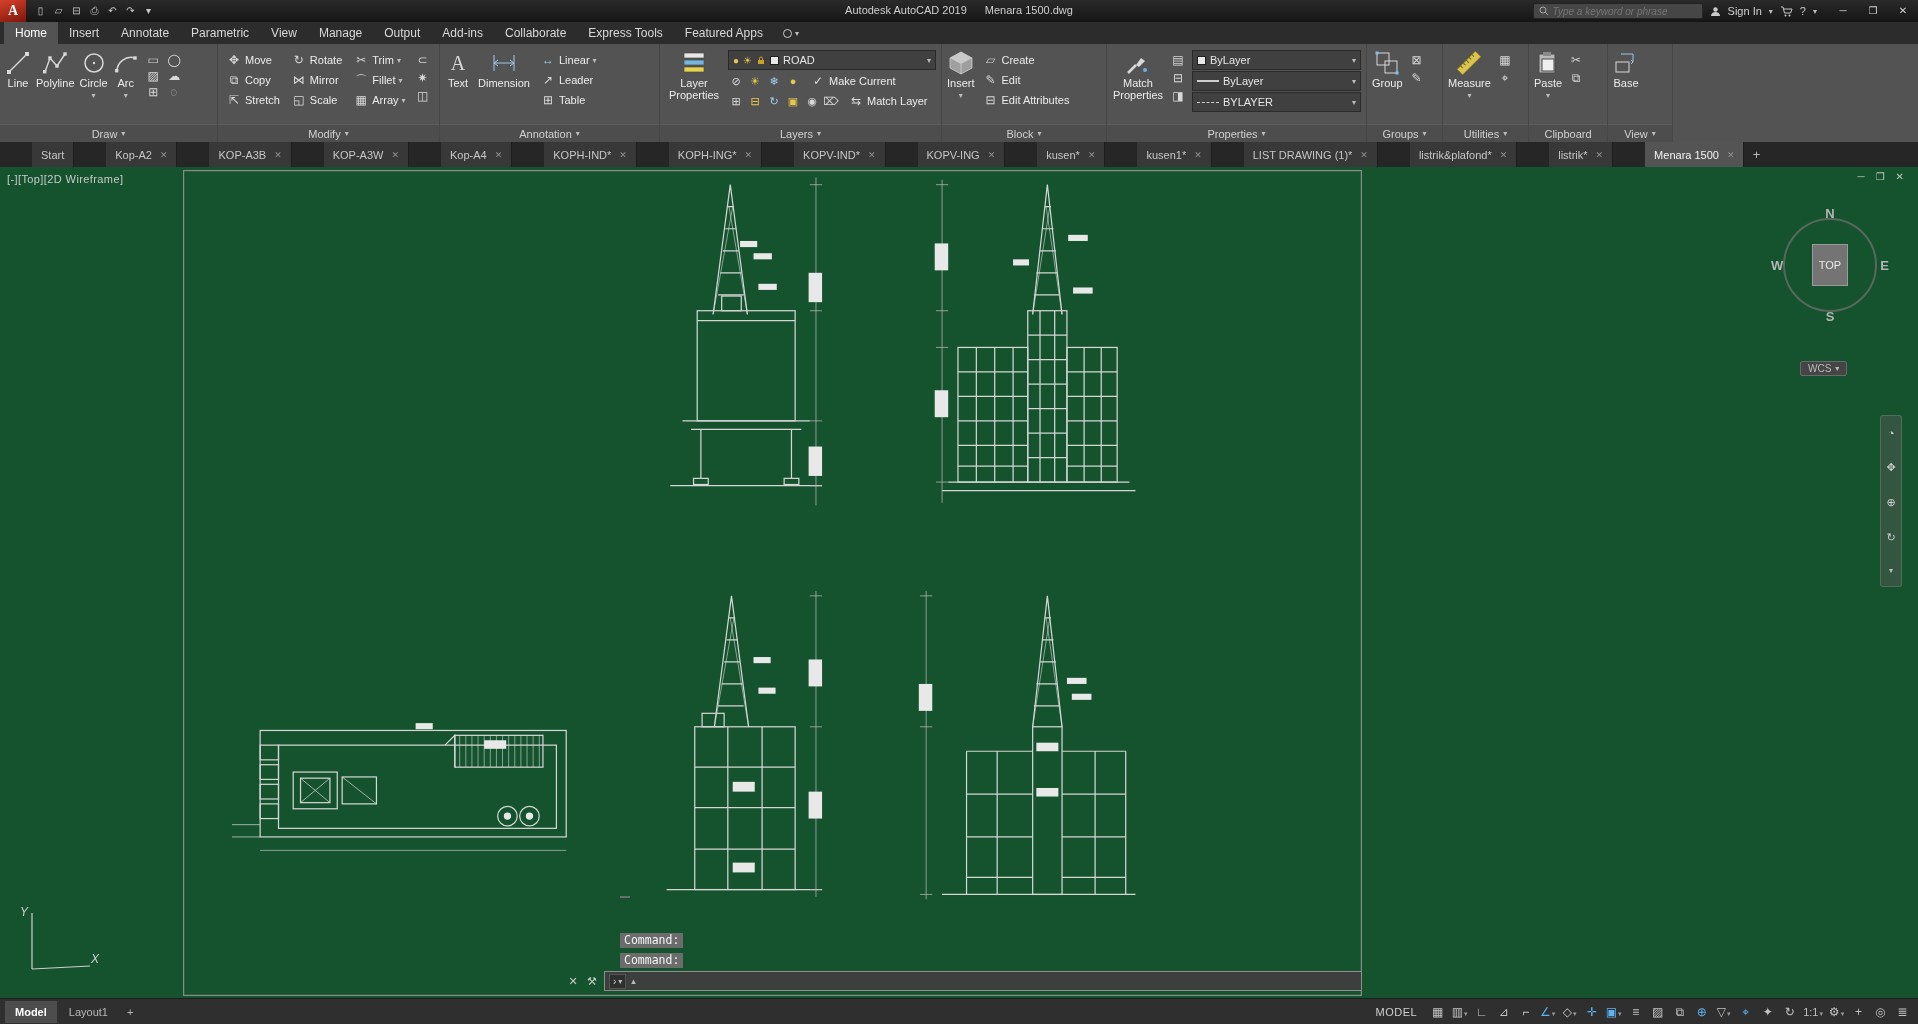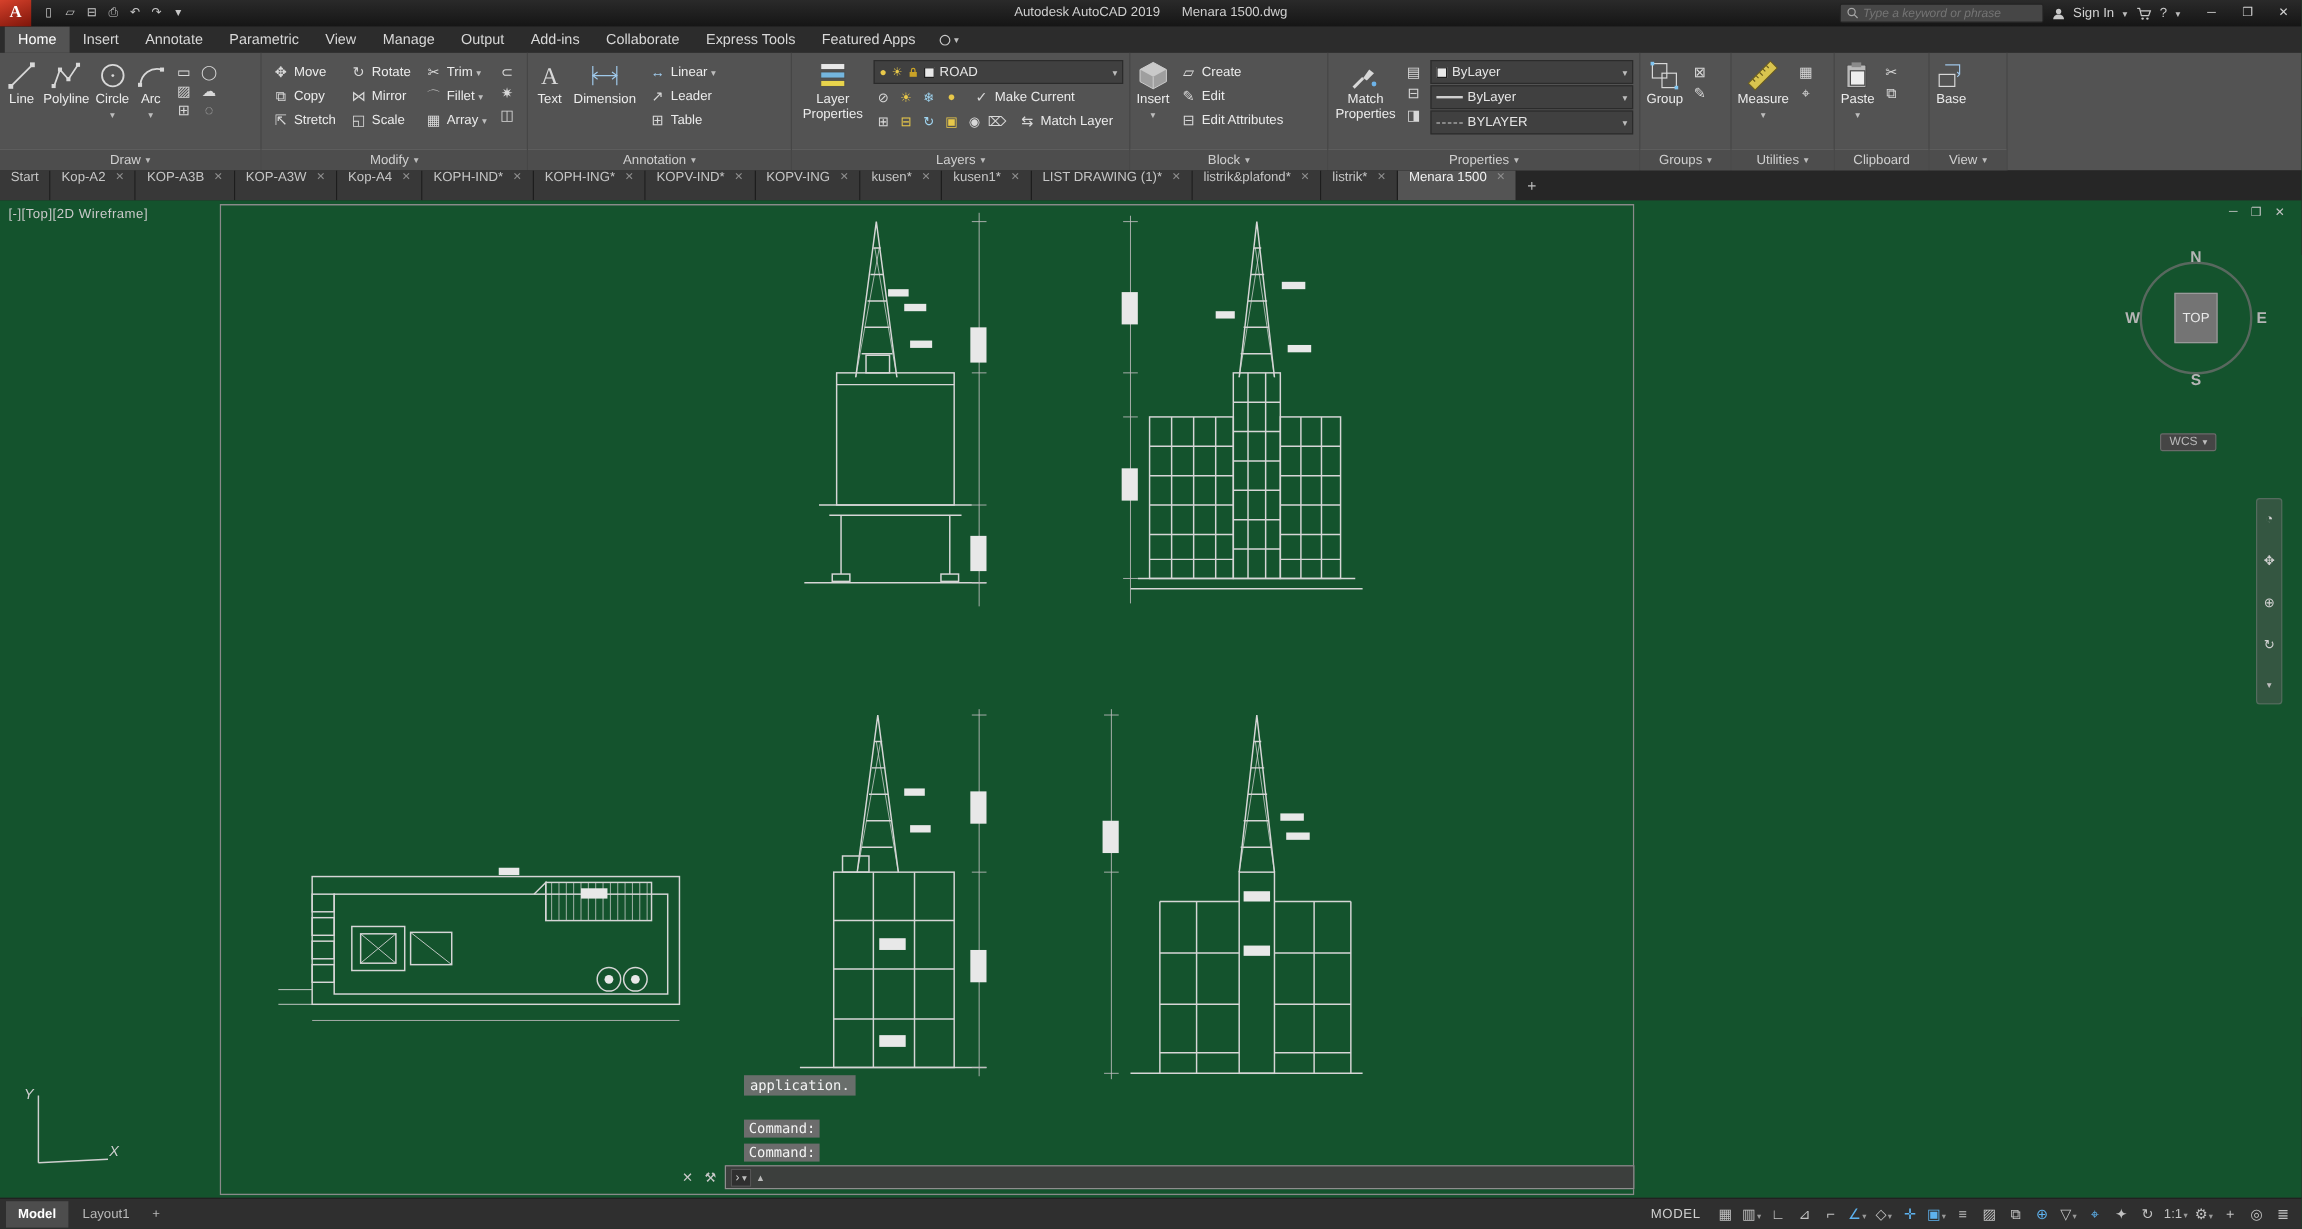"Start" .ftab { align-items: flex-start -> center; margin-left: none -> 32px }
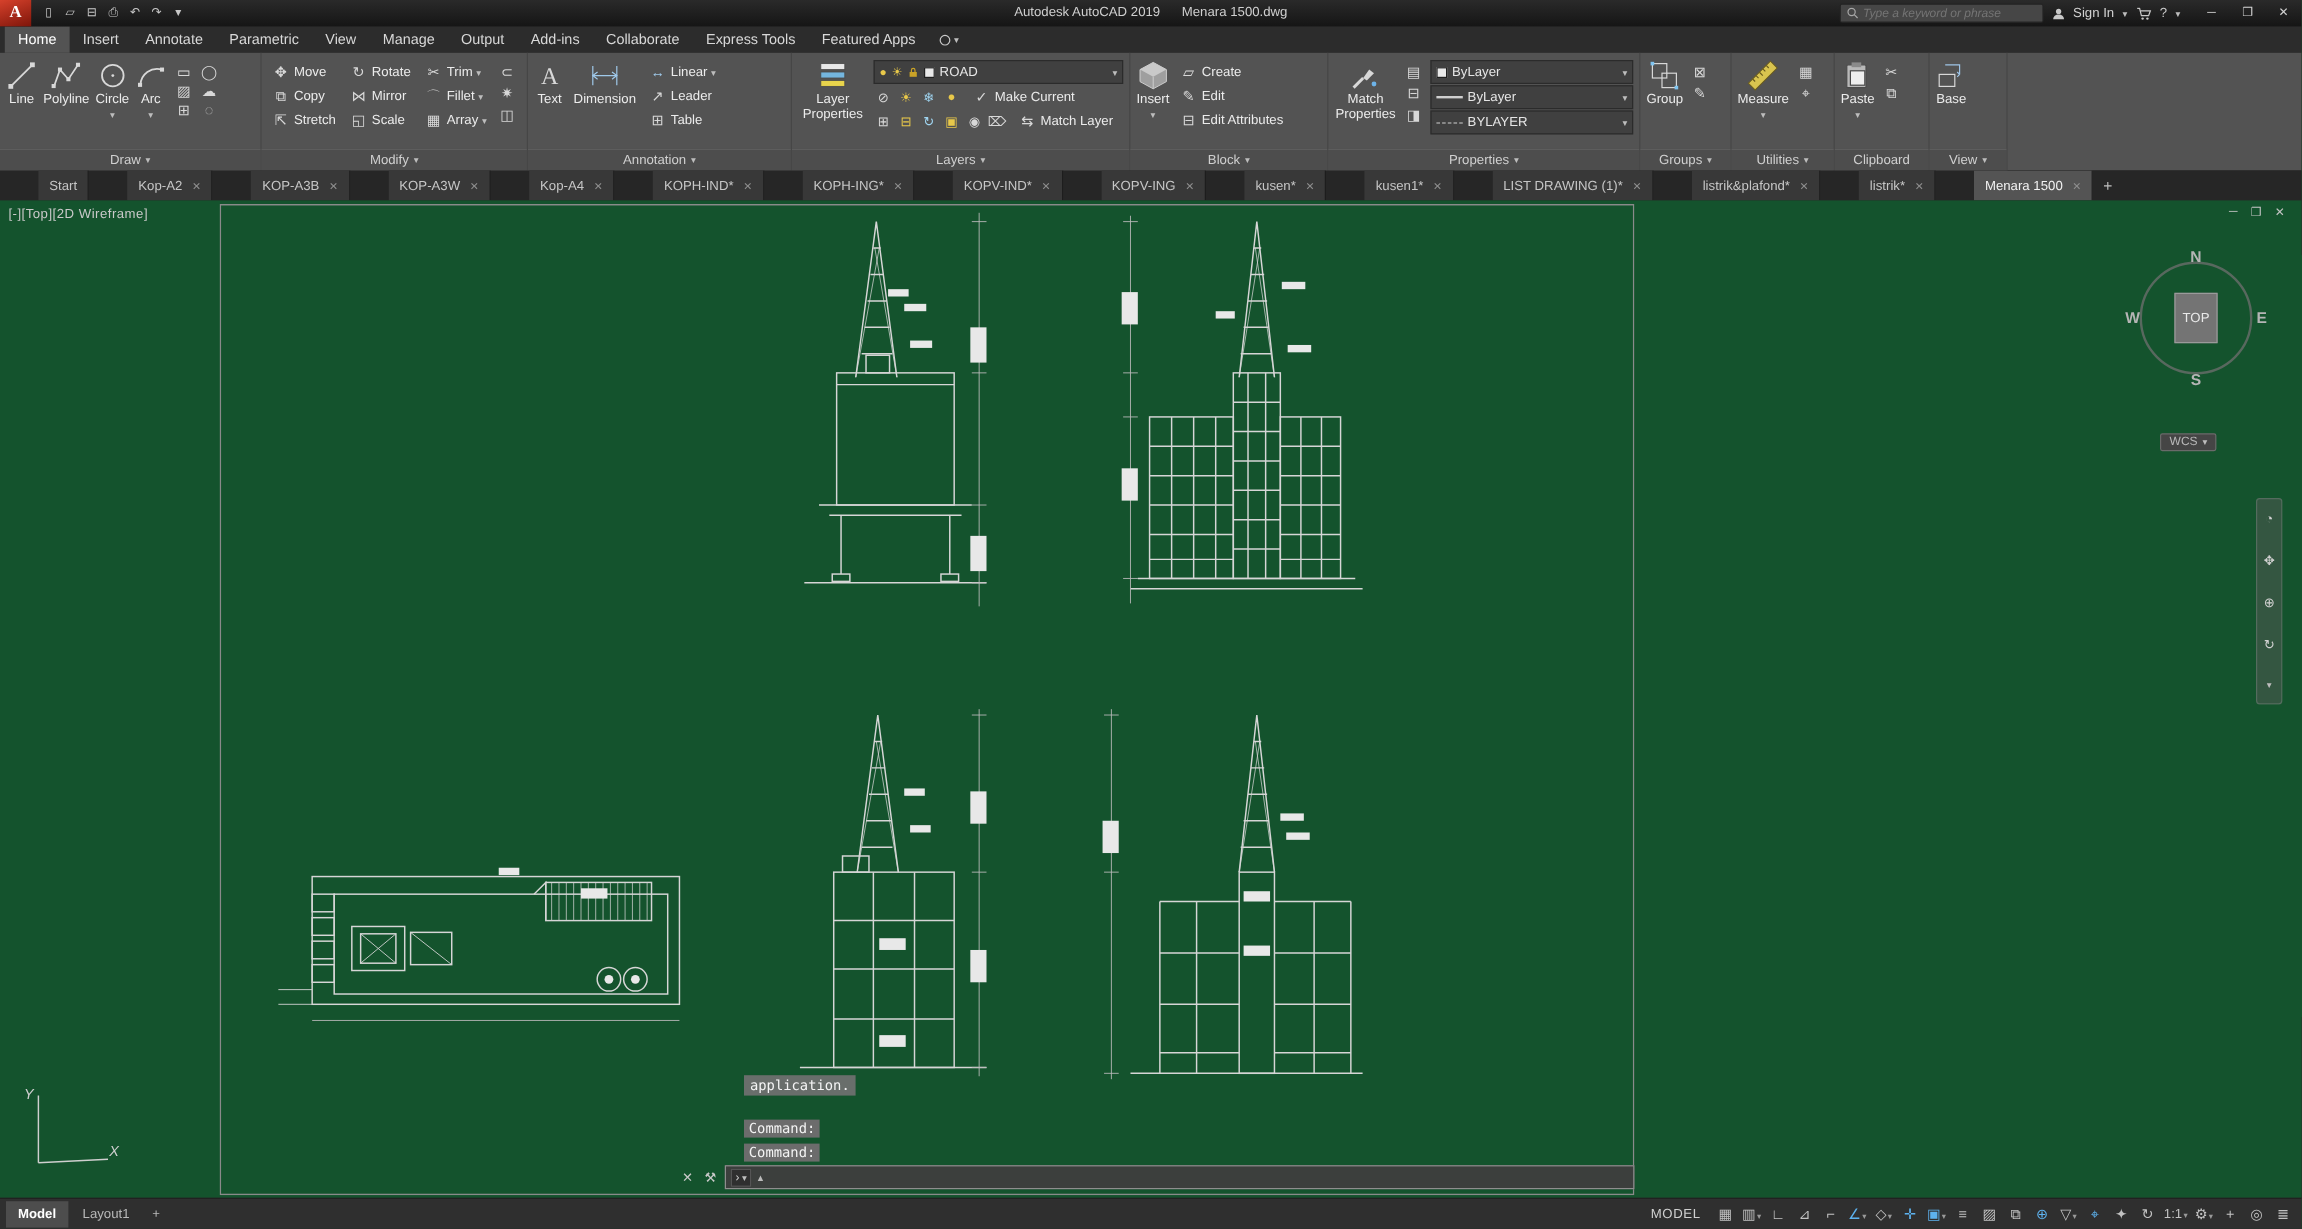"application." div { html: <div>application.</div> -> none }
